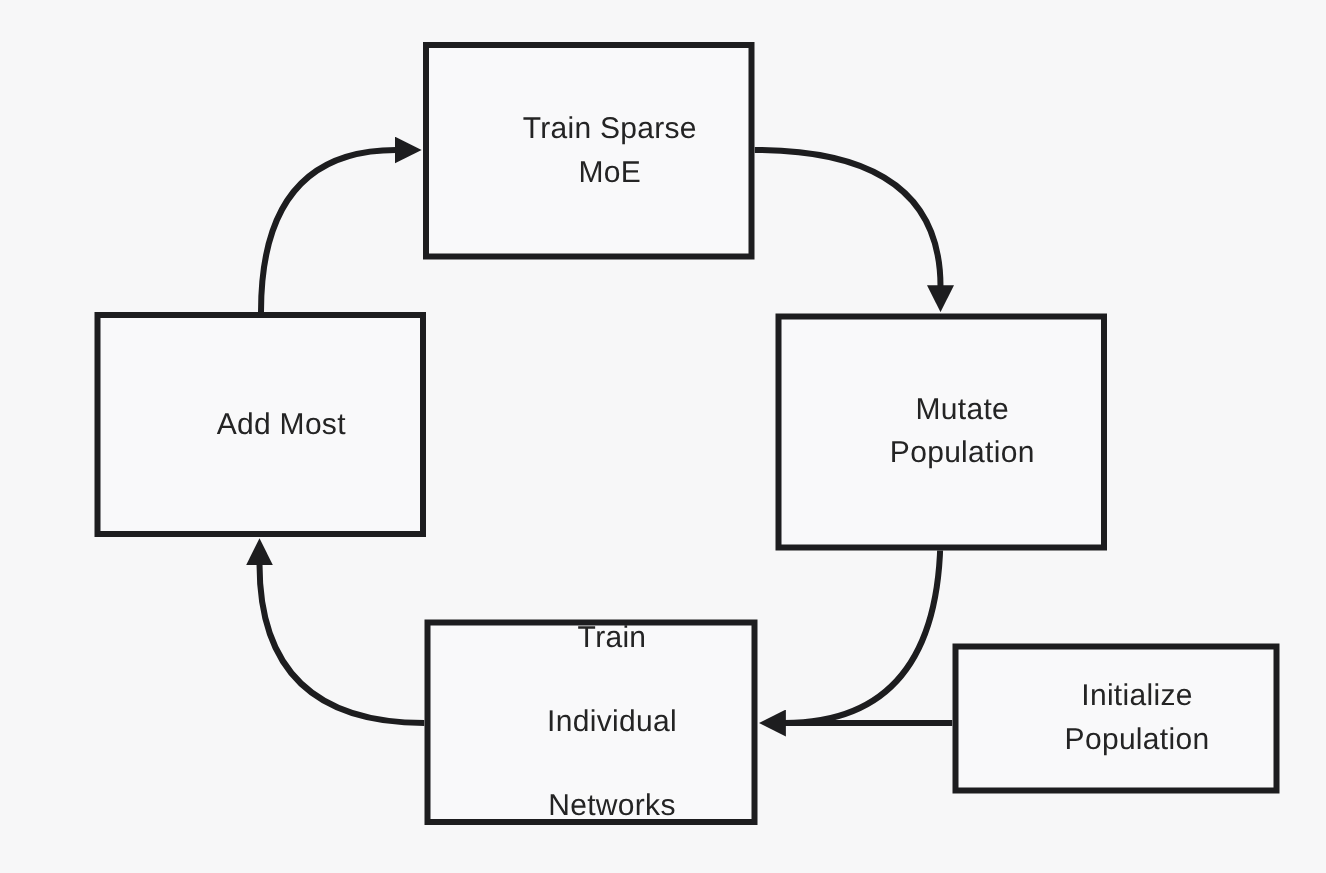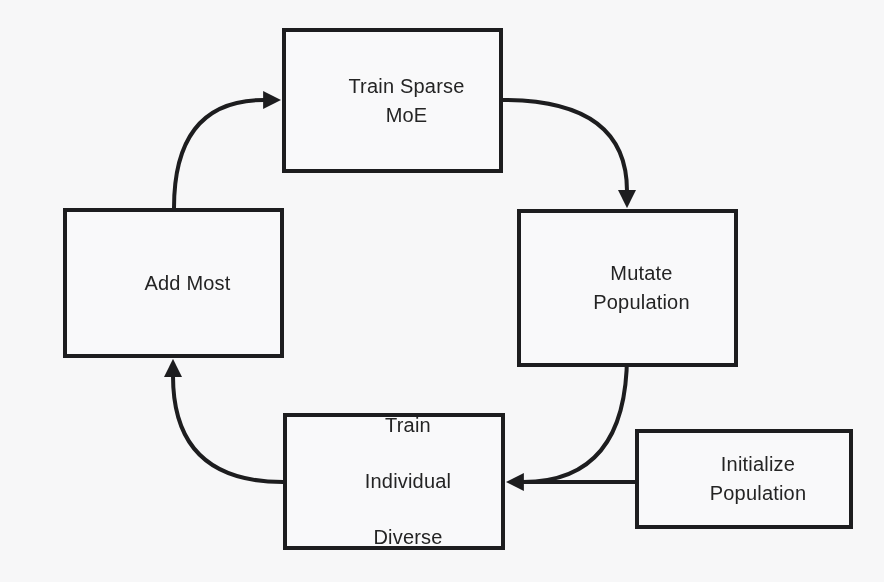"Diverse" div { text: Diverse -> Networks }
